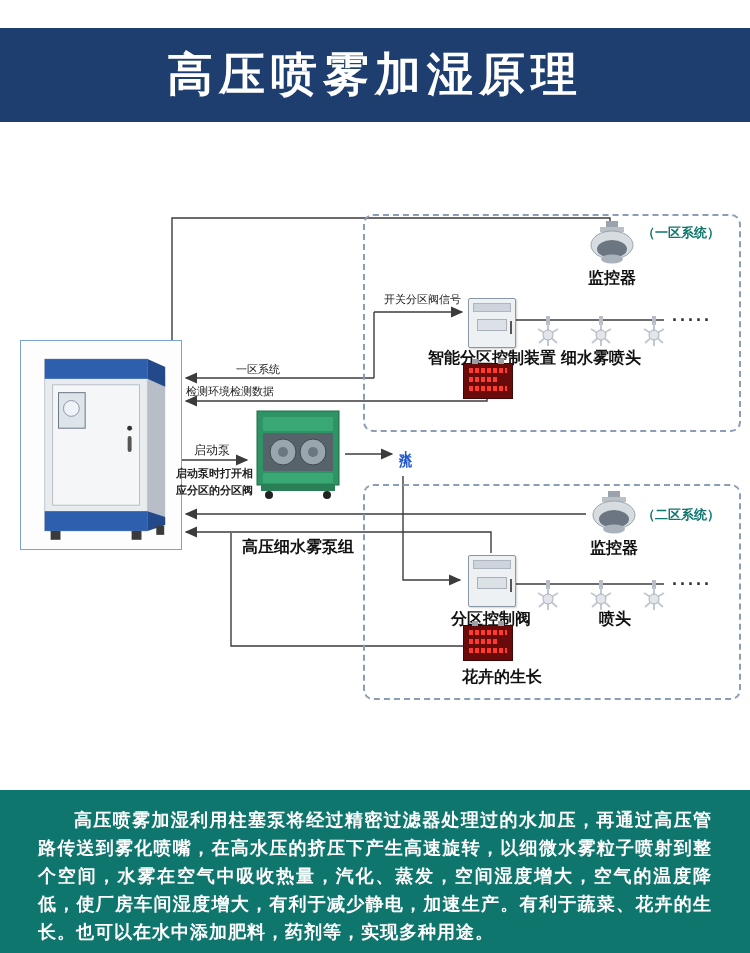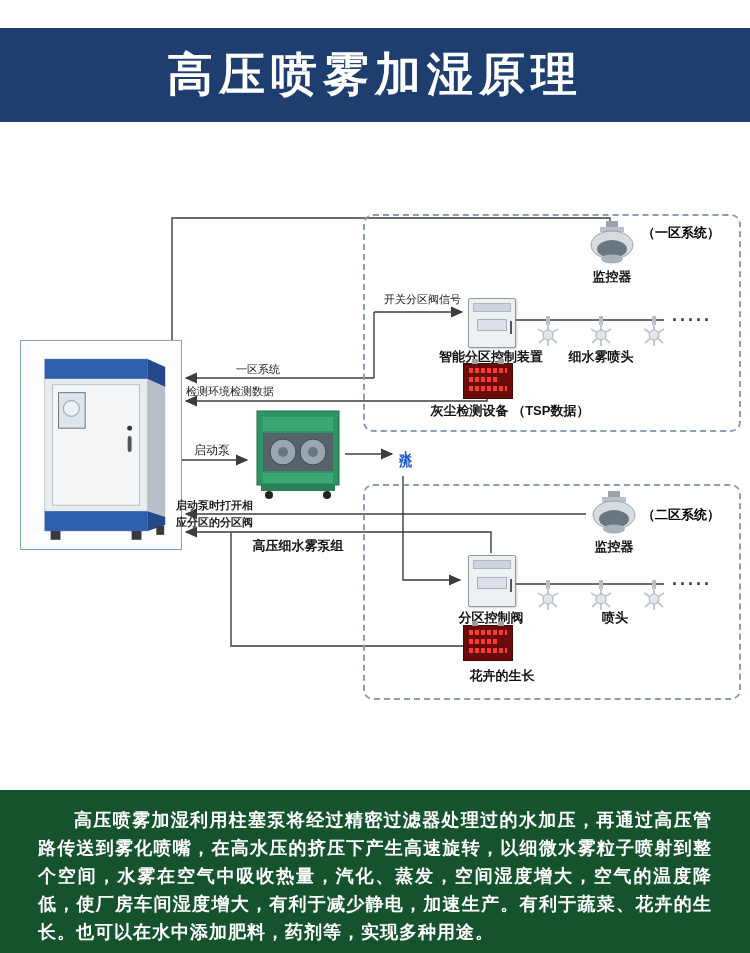"（一区系统）" .zone-title { color: #000000 -> #0f766e }
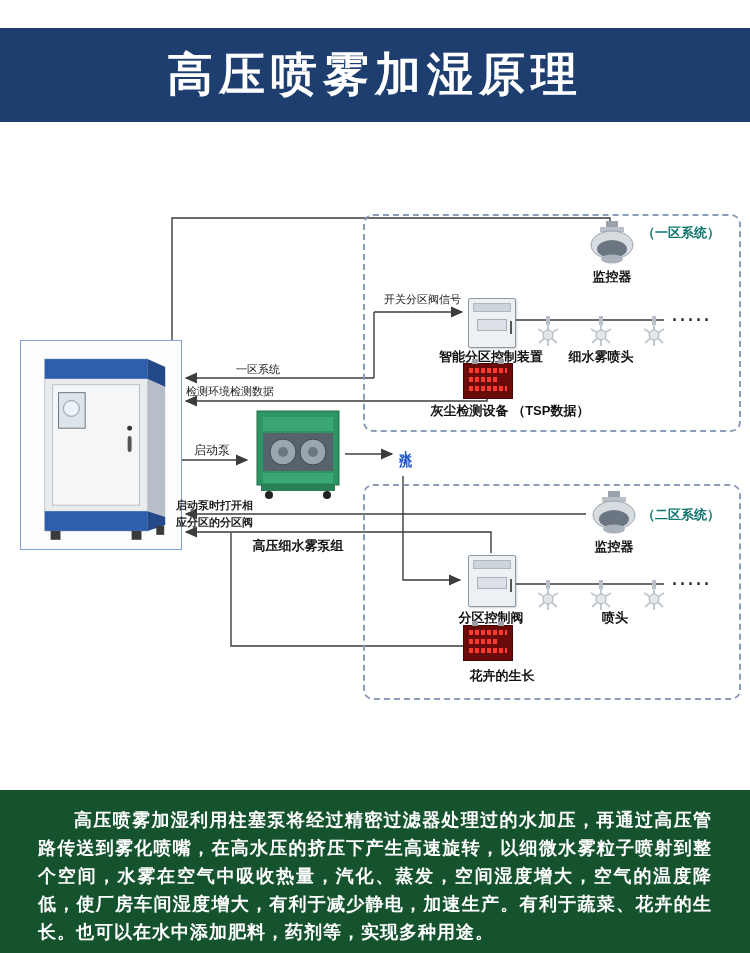"监控器" .lbl { font-size: 13px -> 16px }
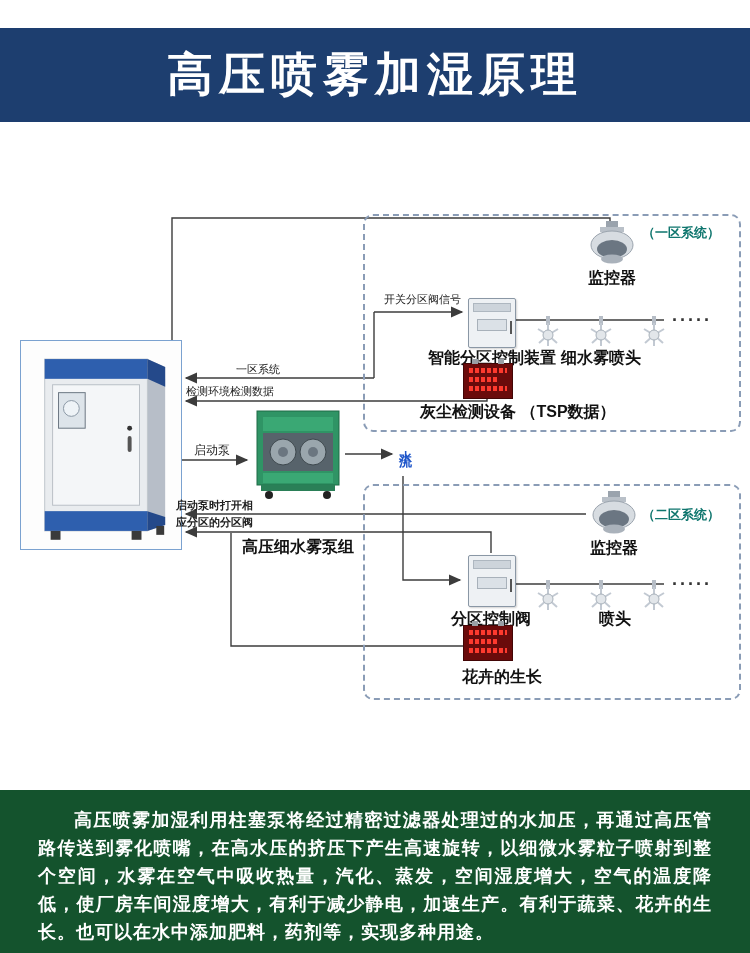"灰尘检测设备 （TSP数据）" div.lbl { html: <div>灰尘检测设备 （TSP数据）</div> -> none }
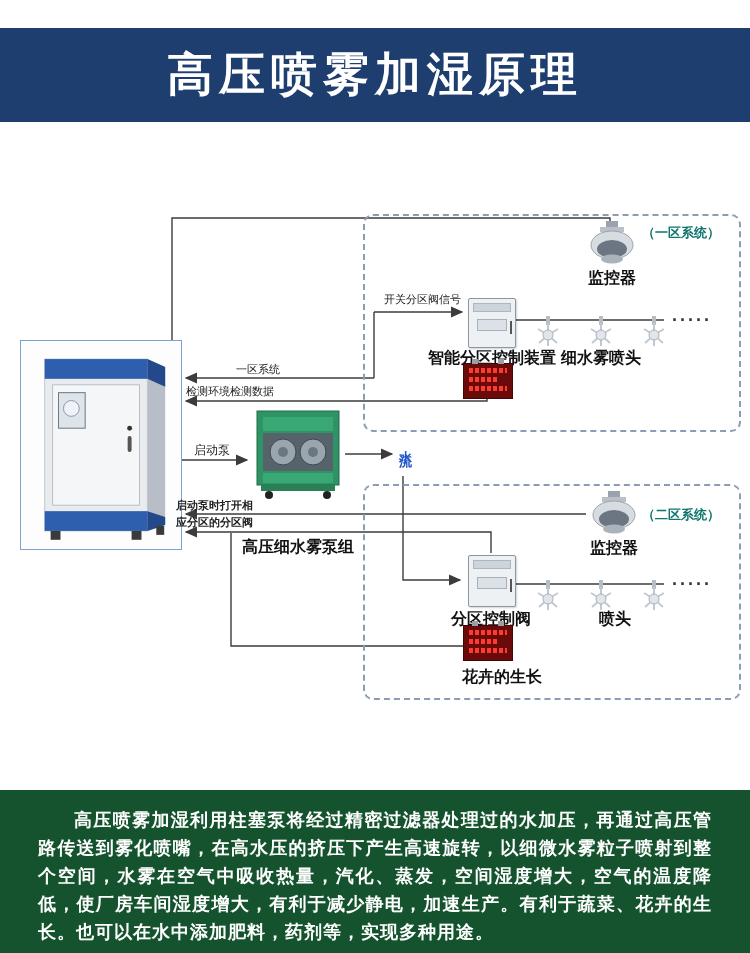"启动泵时打开相" .note { margin-top: 32px -> none }
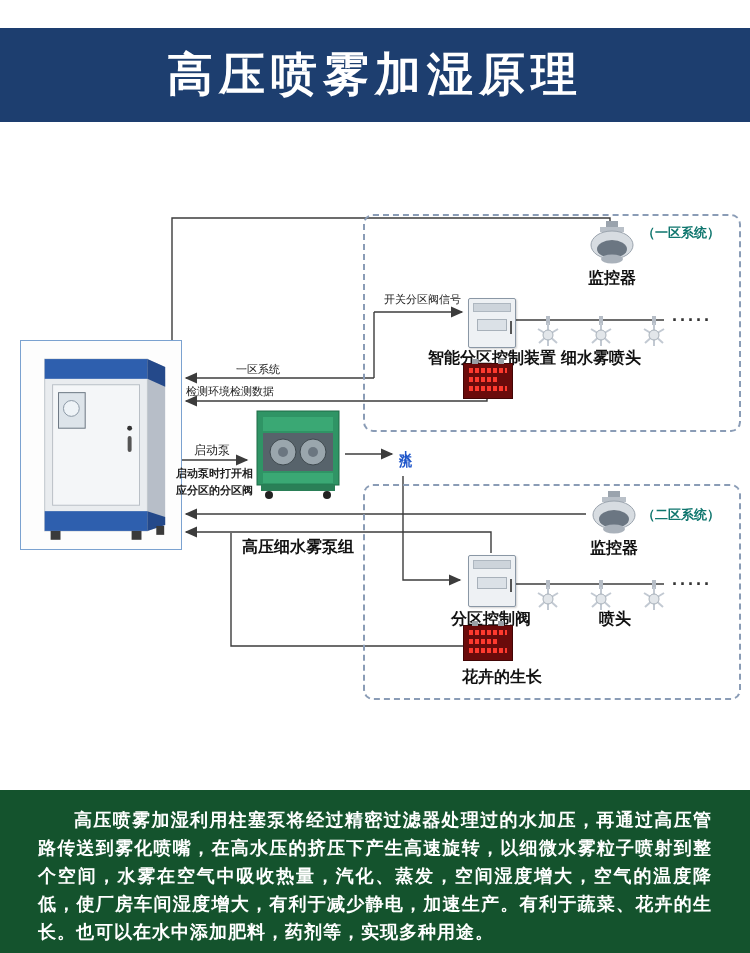"高压喷雾加湿利用柱塞泵将经过精密过滤器处理过的水加压，再通过高压管路传送到雾化喷" .footer { background: #14532d -> #0f766e }
